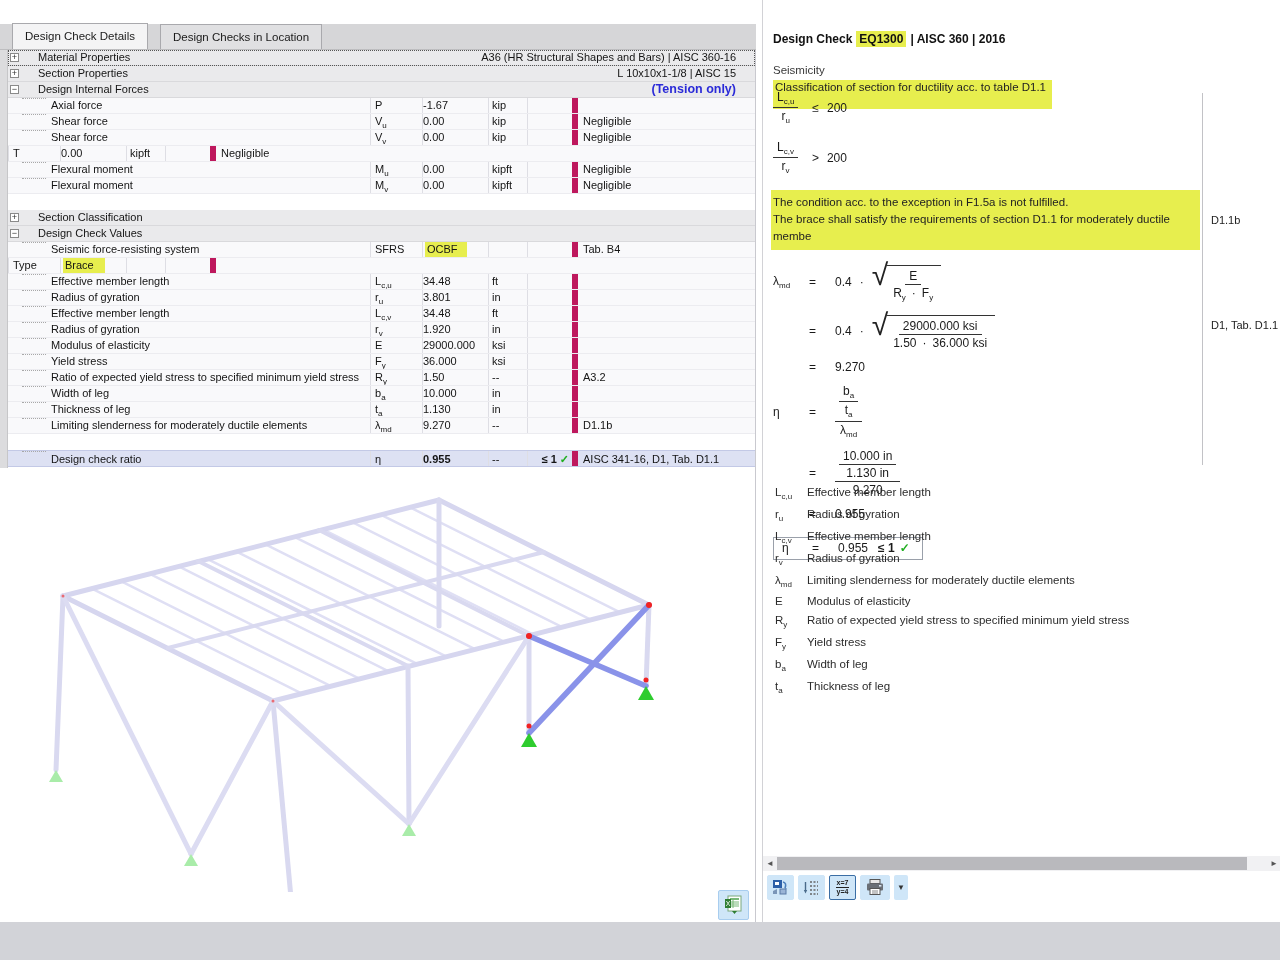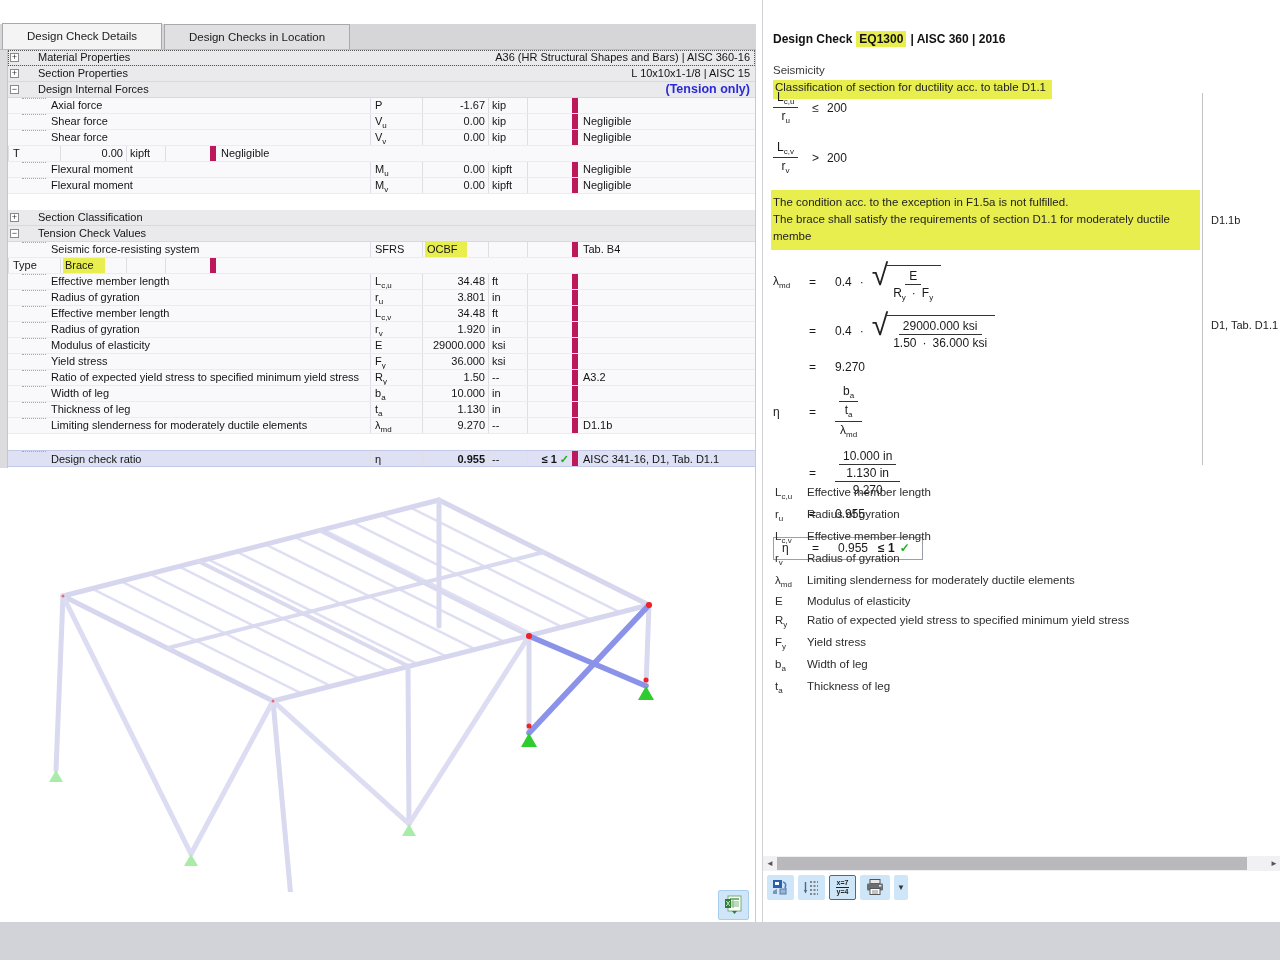"Design Check Details" .tab { margin-left: 2px -> 12px; padding: 0 24px -> 0 12px }
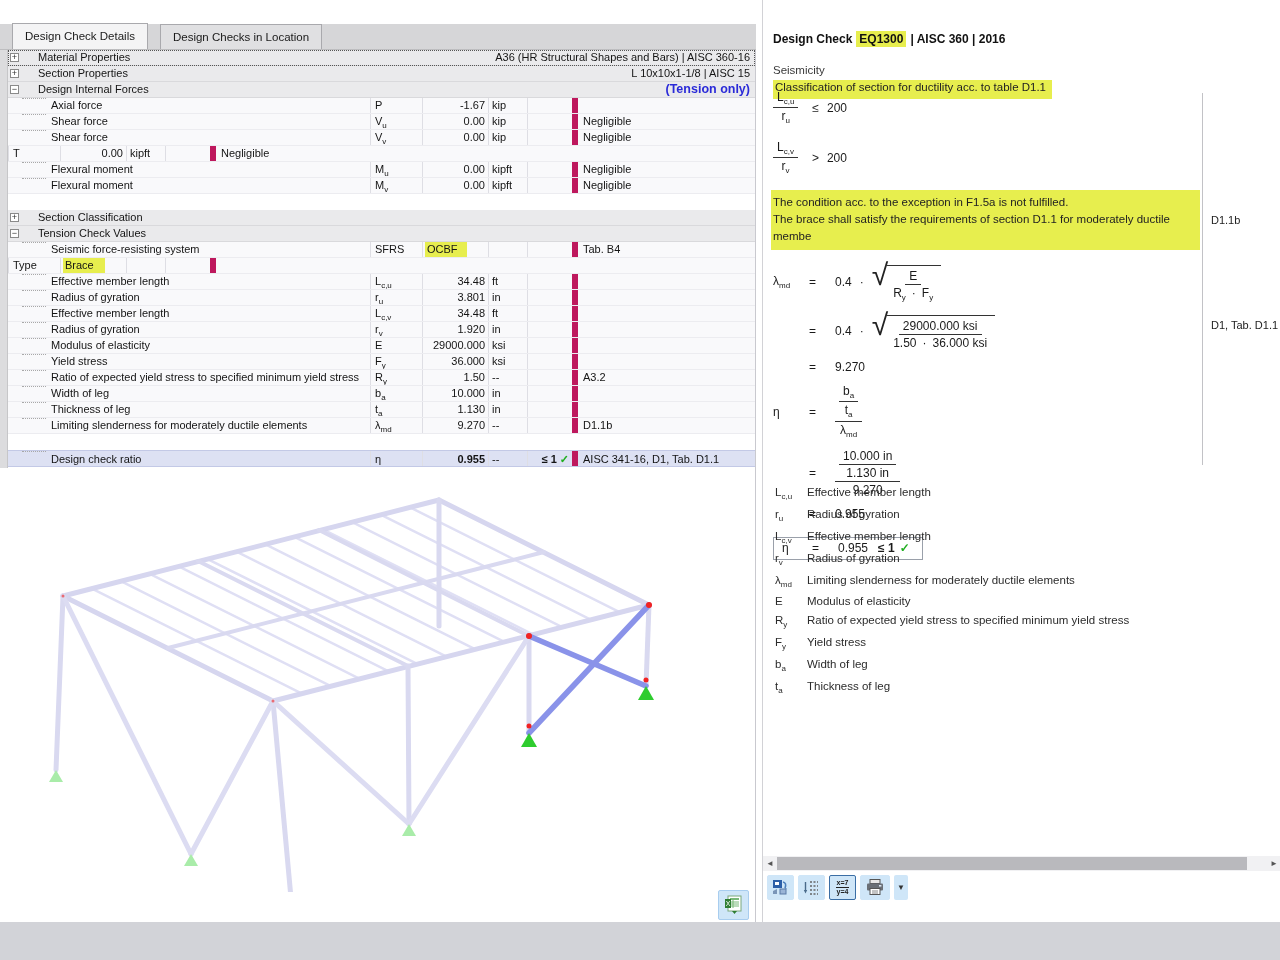"A36 (HR Structural Shapes and" .sright { padding-right: 5px -> 19px }
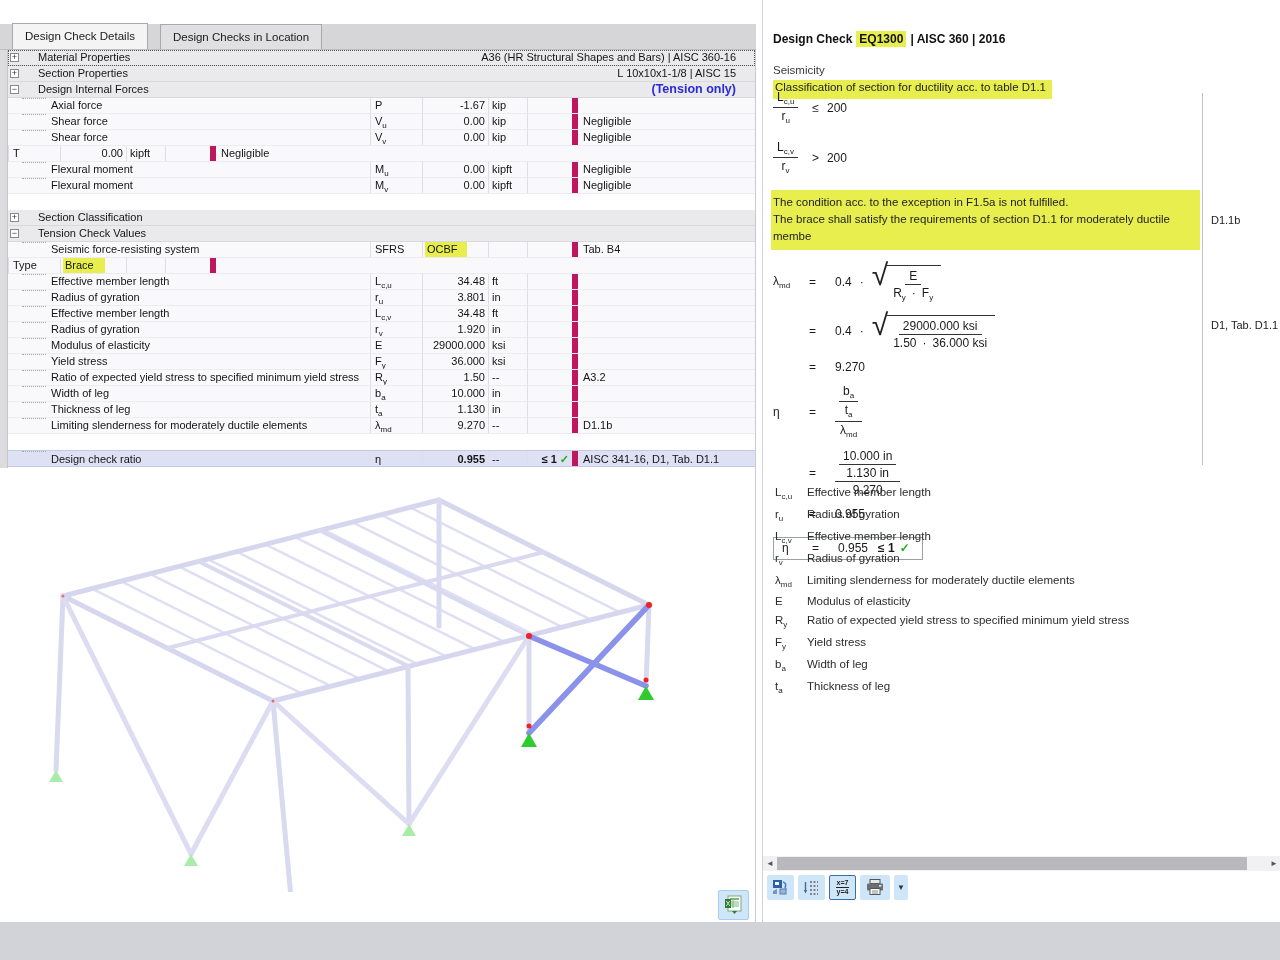"Classification of section for ductility" #rp-class { padding: 1px 6px 6px 2px -> 1px 6px 16px 2px }
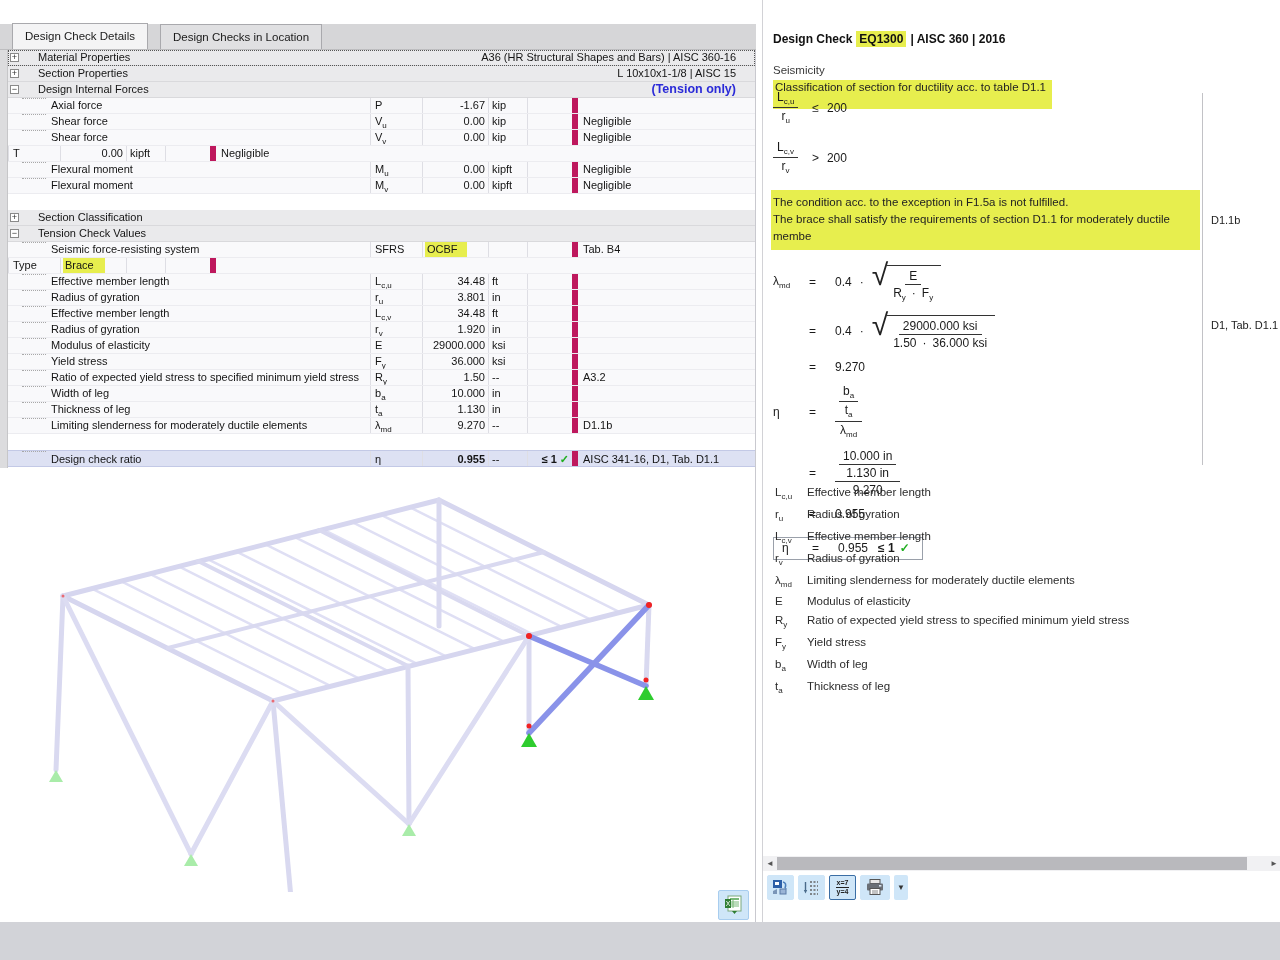"-1.67" .c-val { text-align: right -> none }
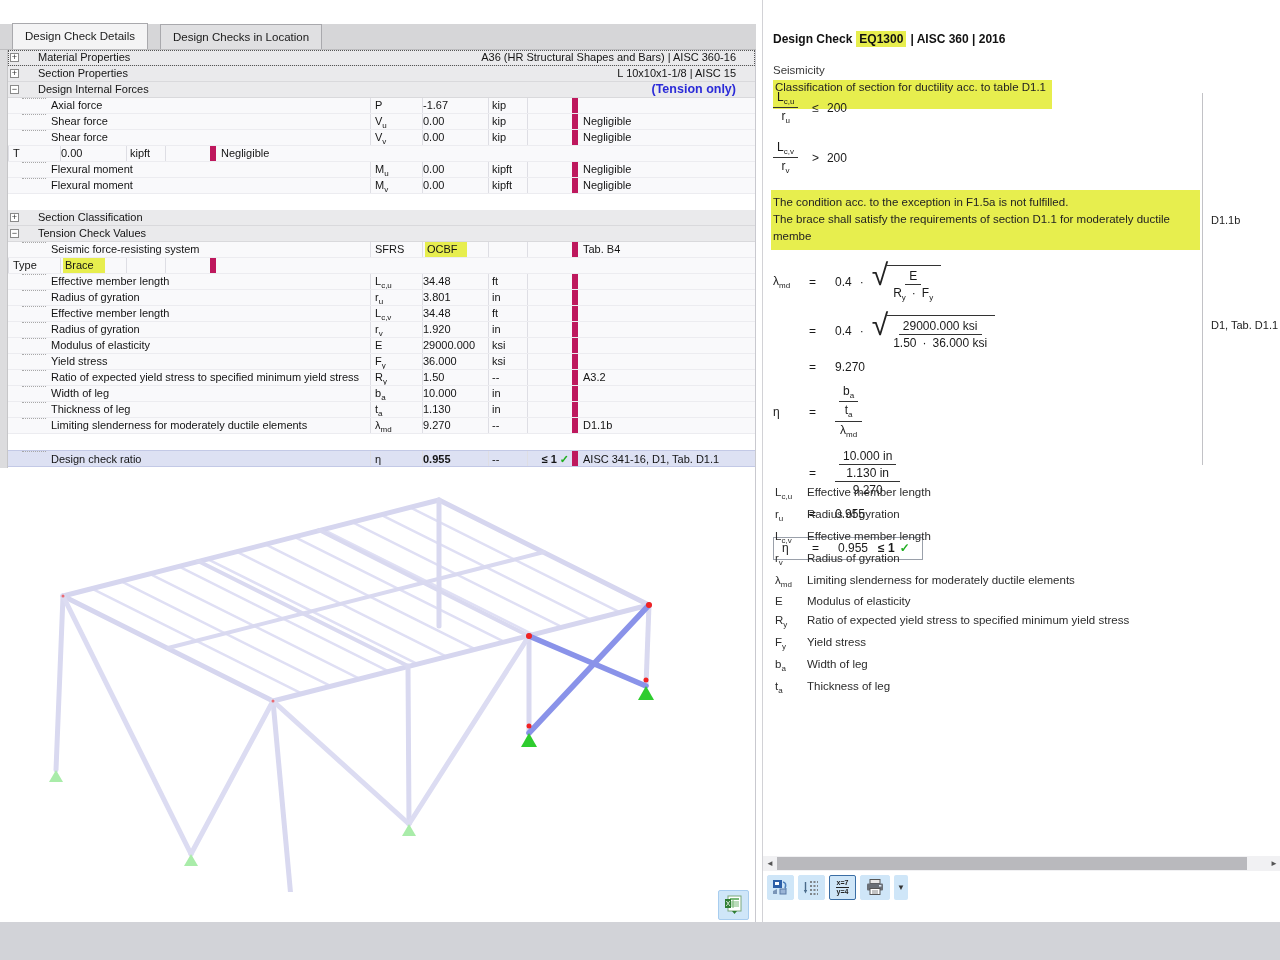"Tension Check Values" span.slabel { text: Tension -> Design }
